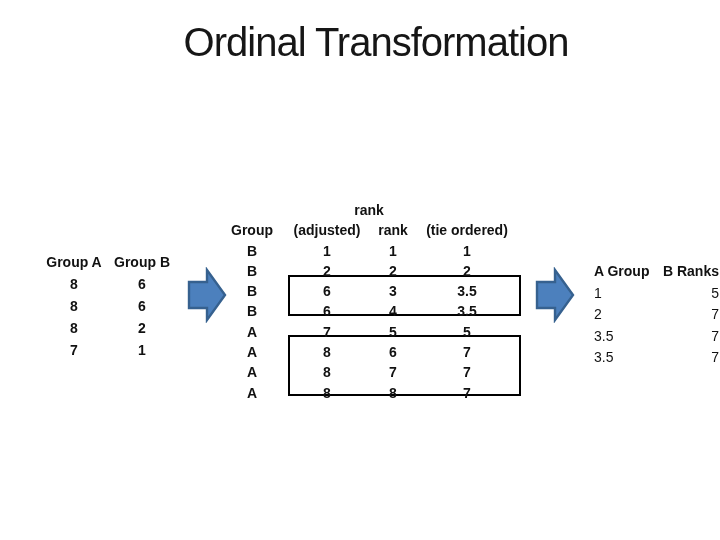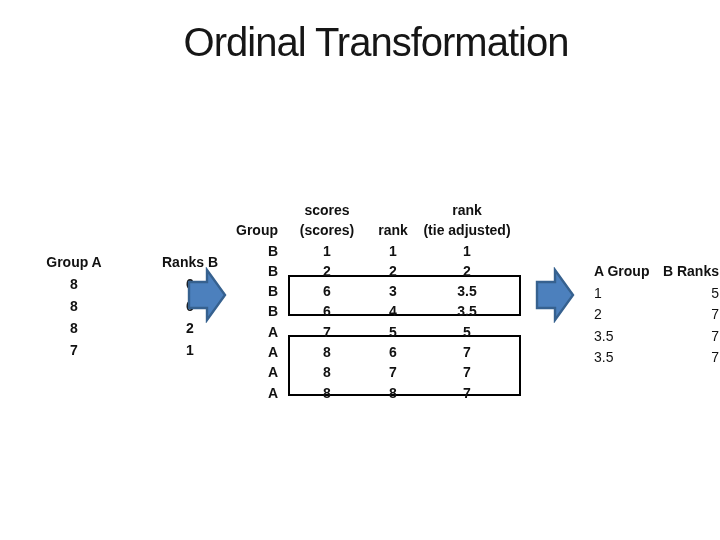"scores" div.mt-c2 { html: <div>scores</div> -> none }
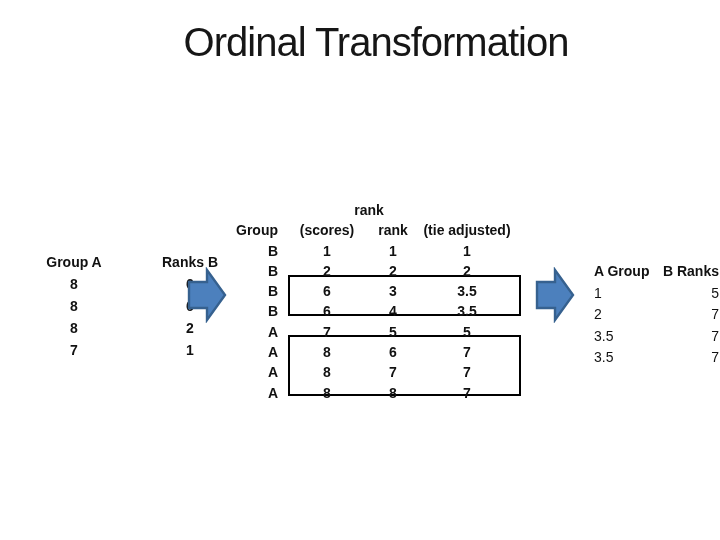"Group" .mt-c1 { text-align: right -> center }
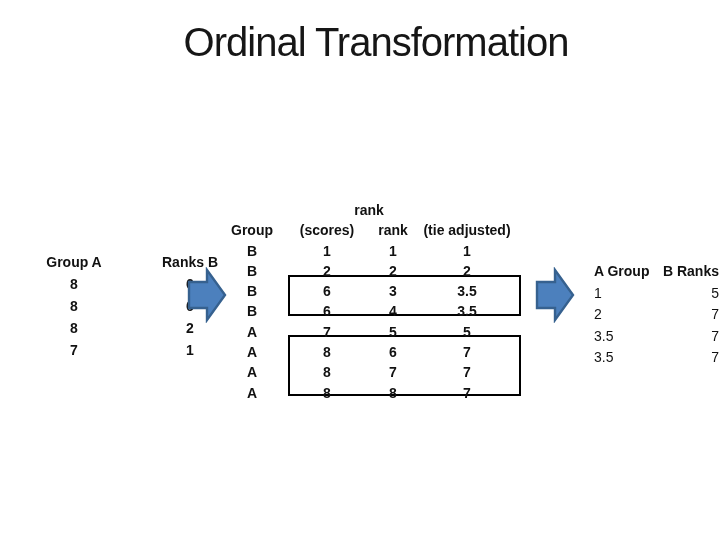"(scores)" div.mt-c2 { text: scores -> adjusted }
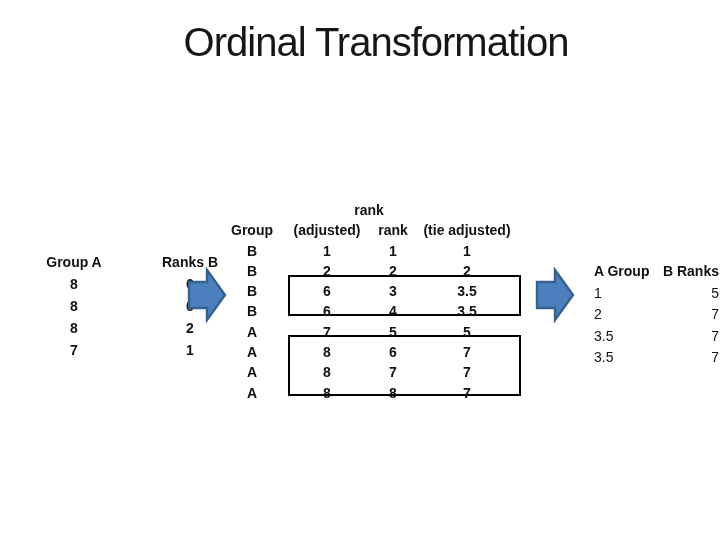"(tie adjusted)" div.mt-c4 { text: adjusted -> ordered }
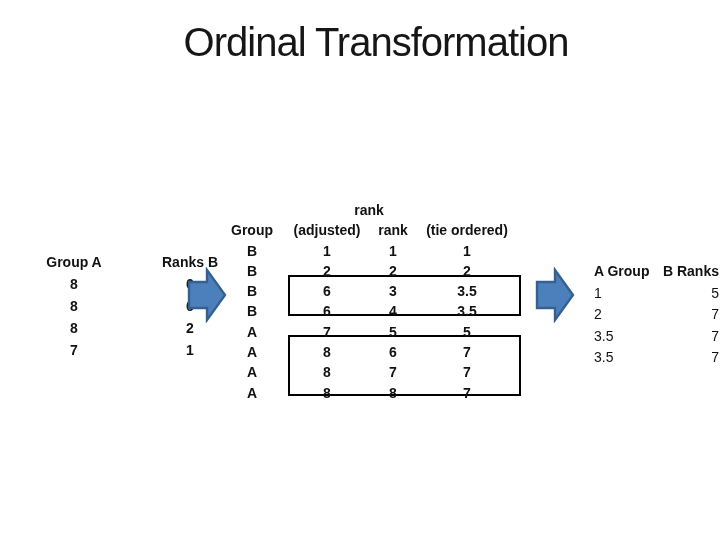"Group A" .lt-row { gap: 48px -> none }
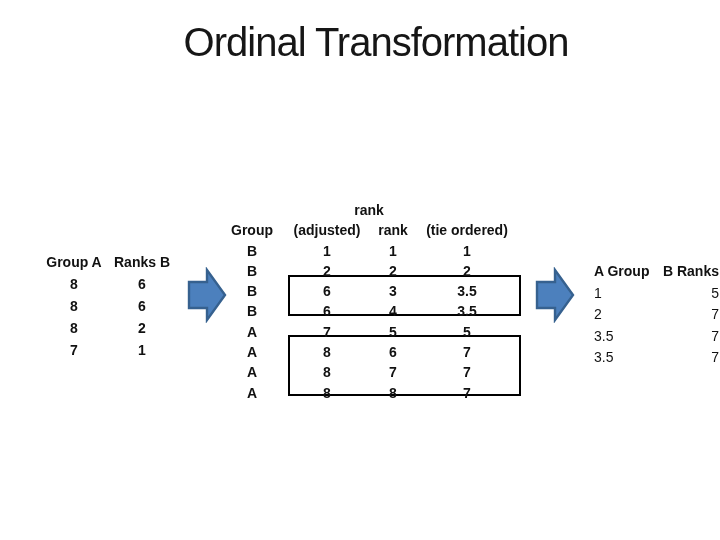"Ranks B" div.lt-cell { text: Ranks -> Group }
